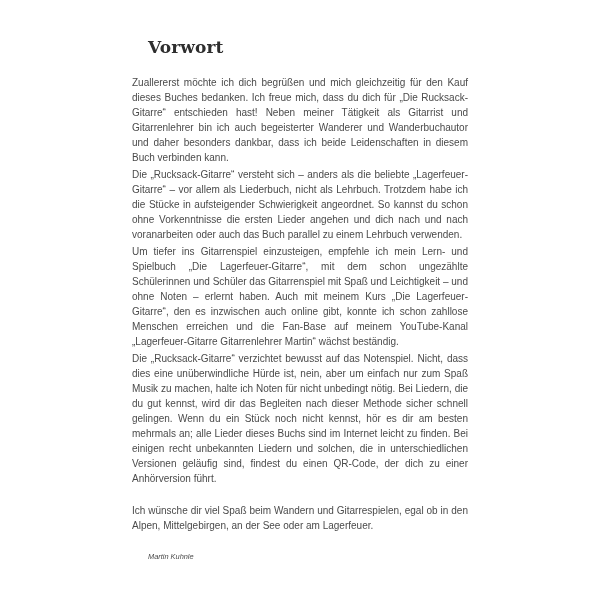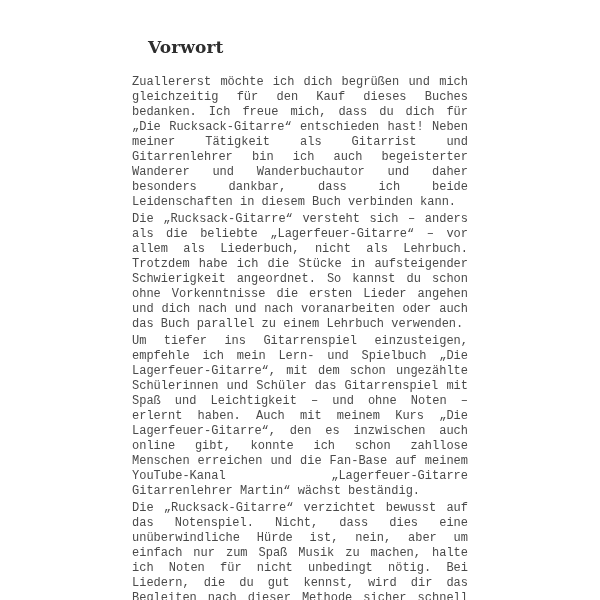"Zuallererst möchte ich dich begrüßen" .para { font-family: Liberation Mono, monospace -> Liberation Sans, sans-serif; font-size: 12px -> 10px }
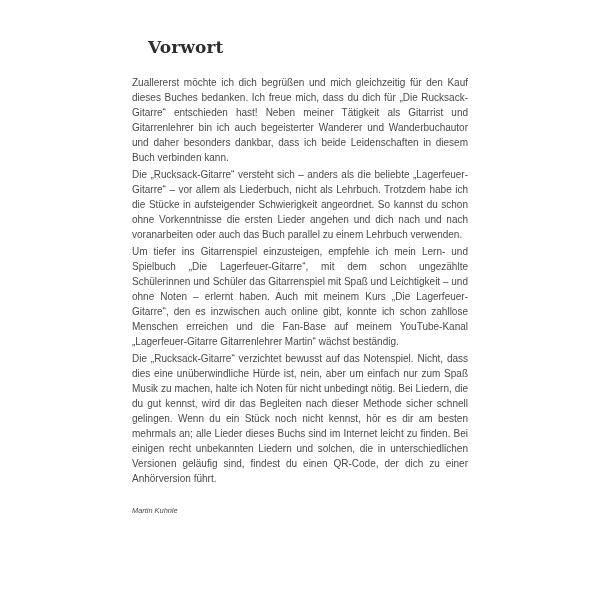"Ich wünsche dir viel Spaß" p.para { html: none -> <p>Ich wünsche dir viel Spaß beim Wandern und Gitarrespielen, egal ob in den Alpen, Mittelgebirgen, an der See oder am Lagerfeuer.</p> }
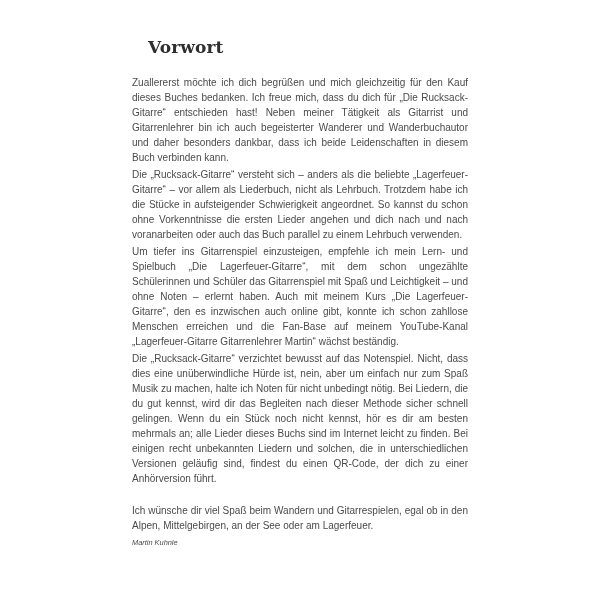"Martin Kuhnle" .signature { margin: 0 -> 16px }
